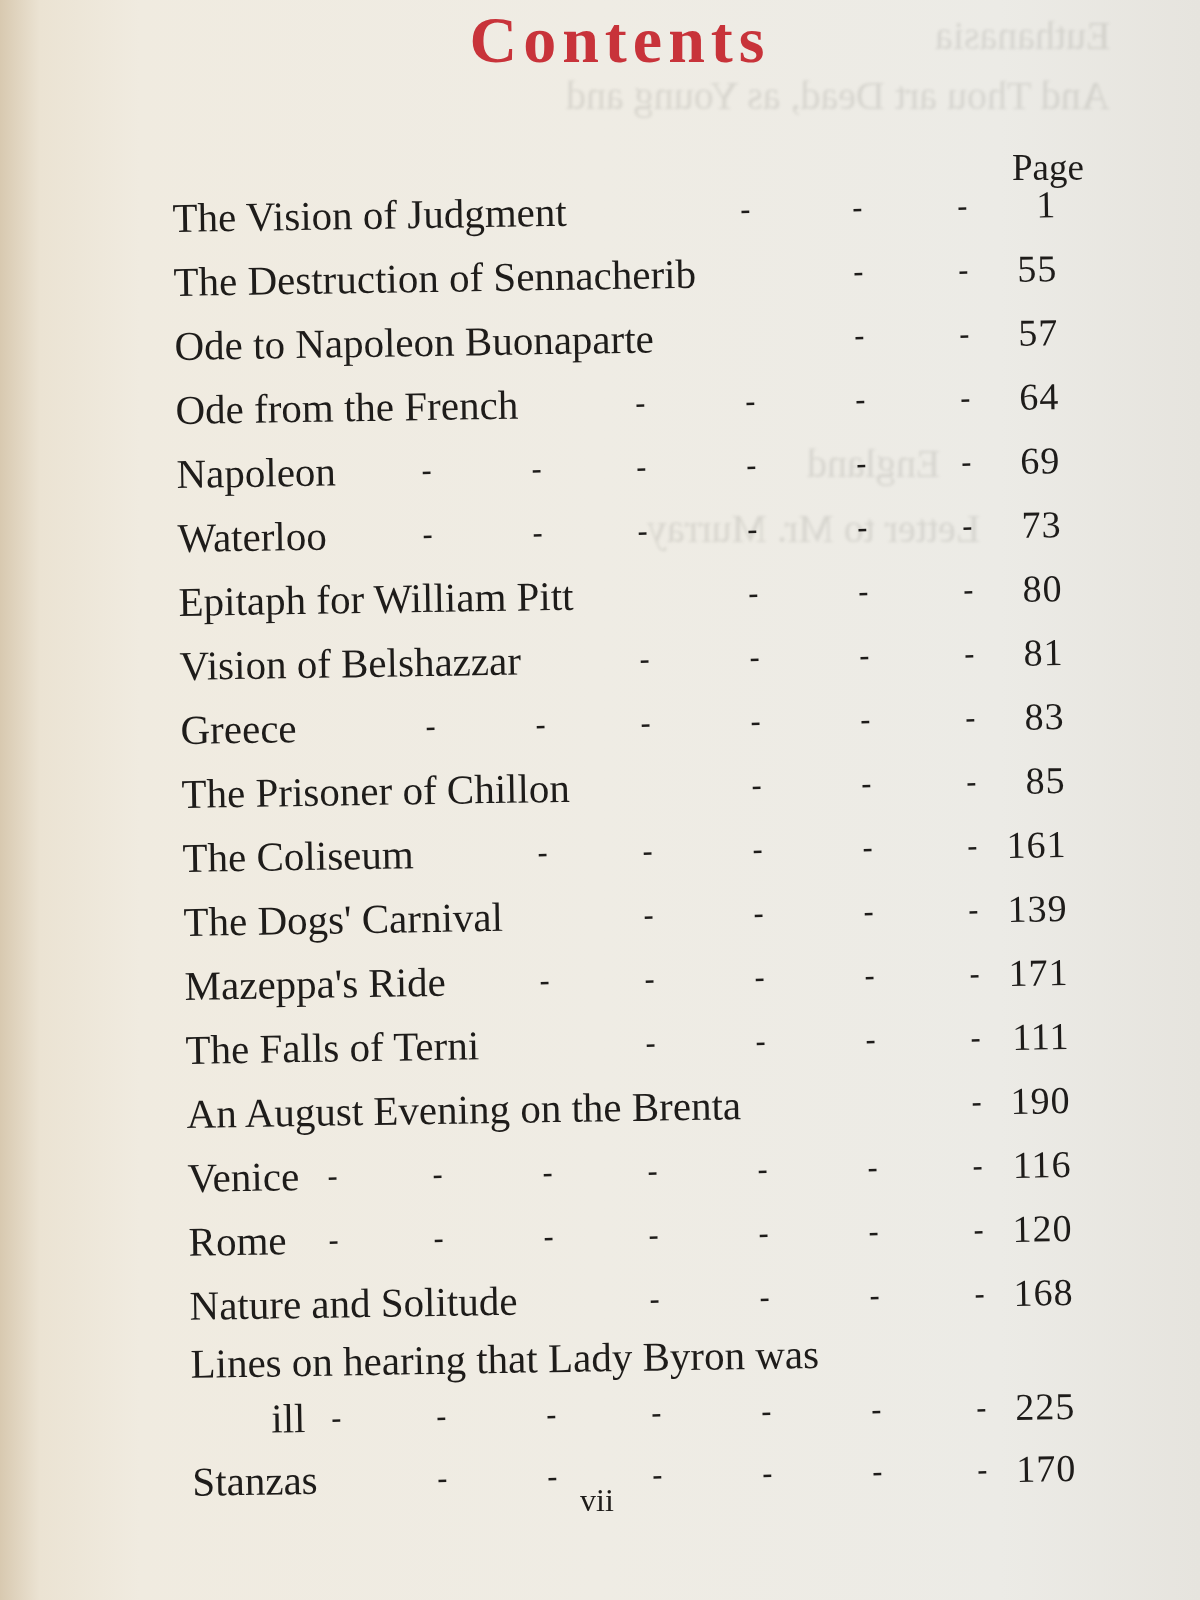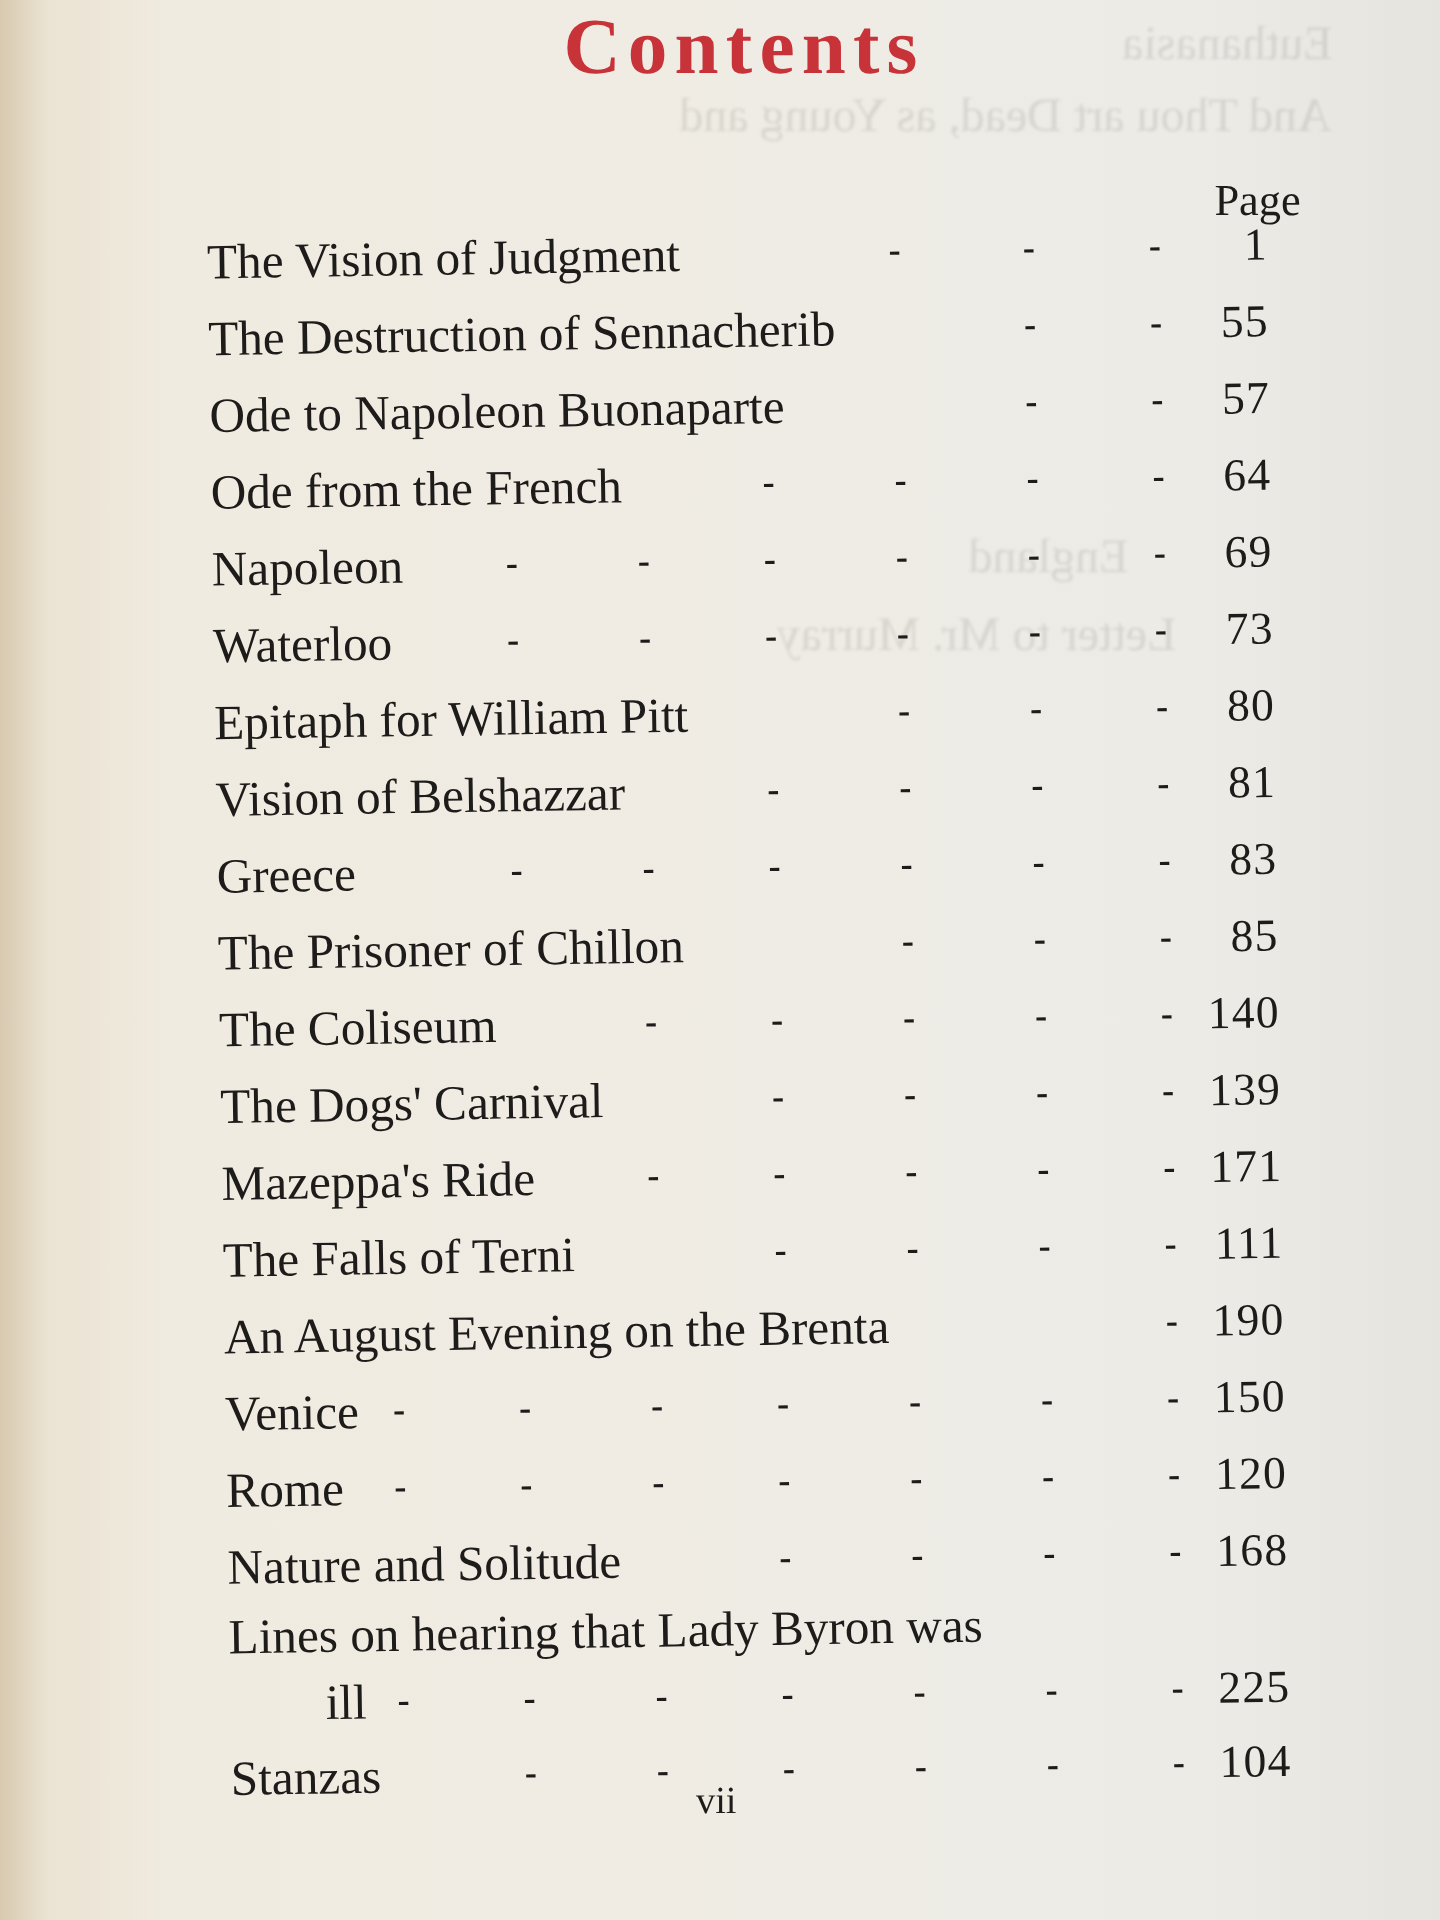"140" span.num { text: 140 -> 161 }
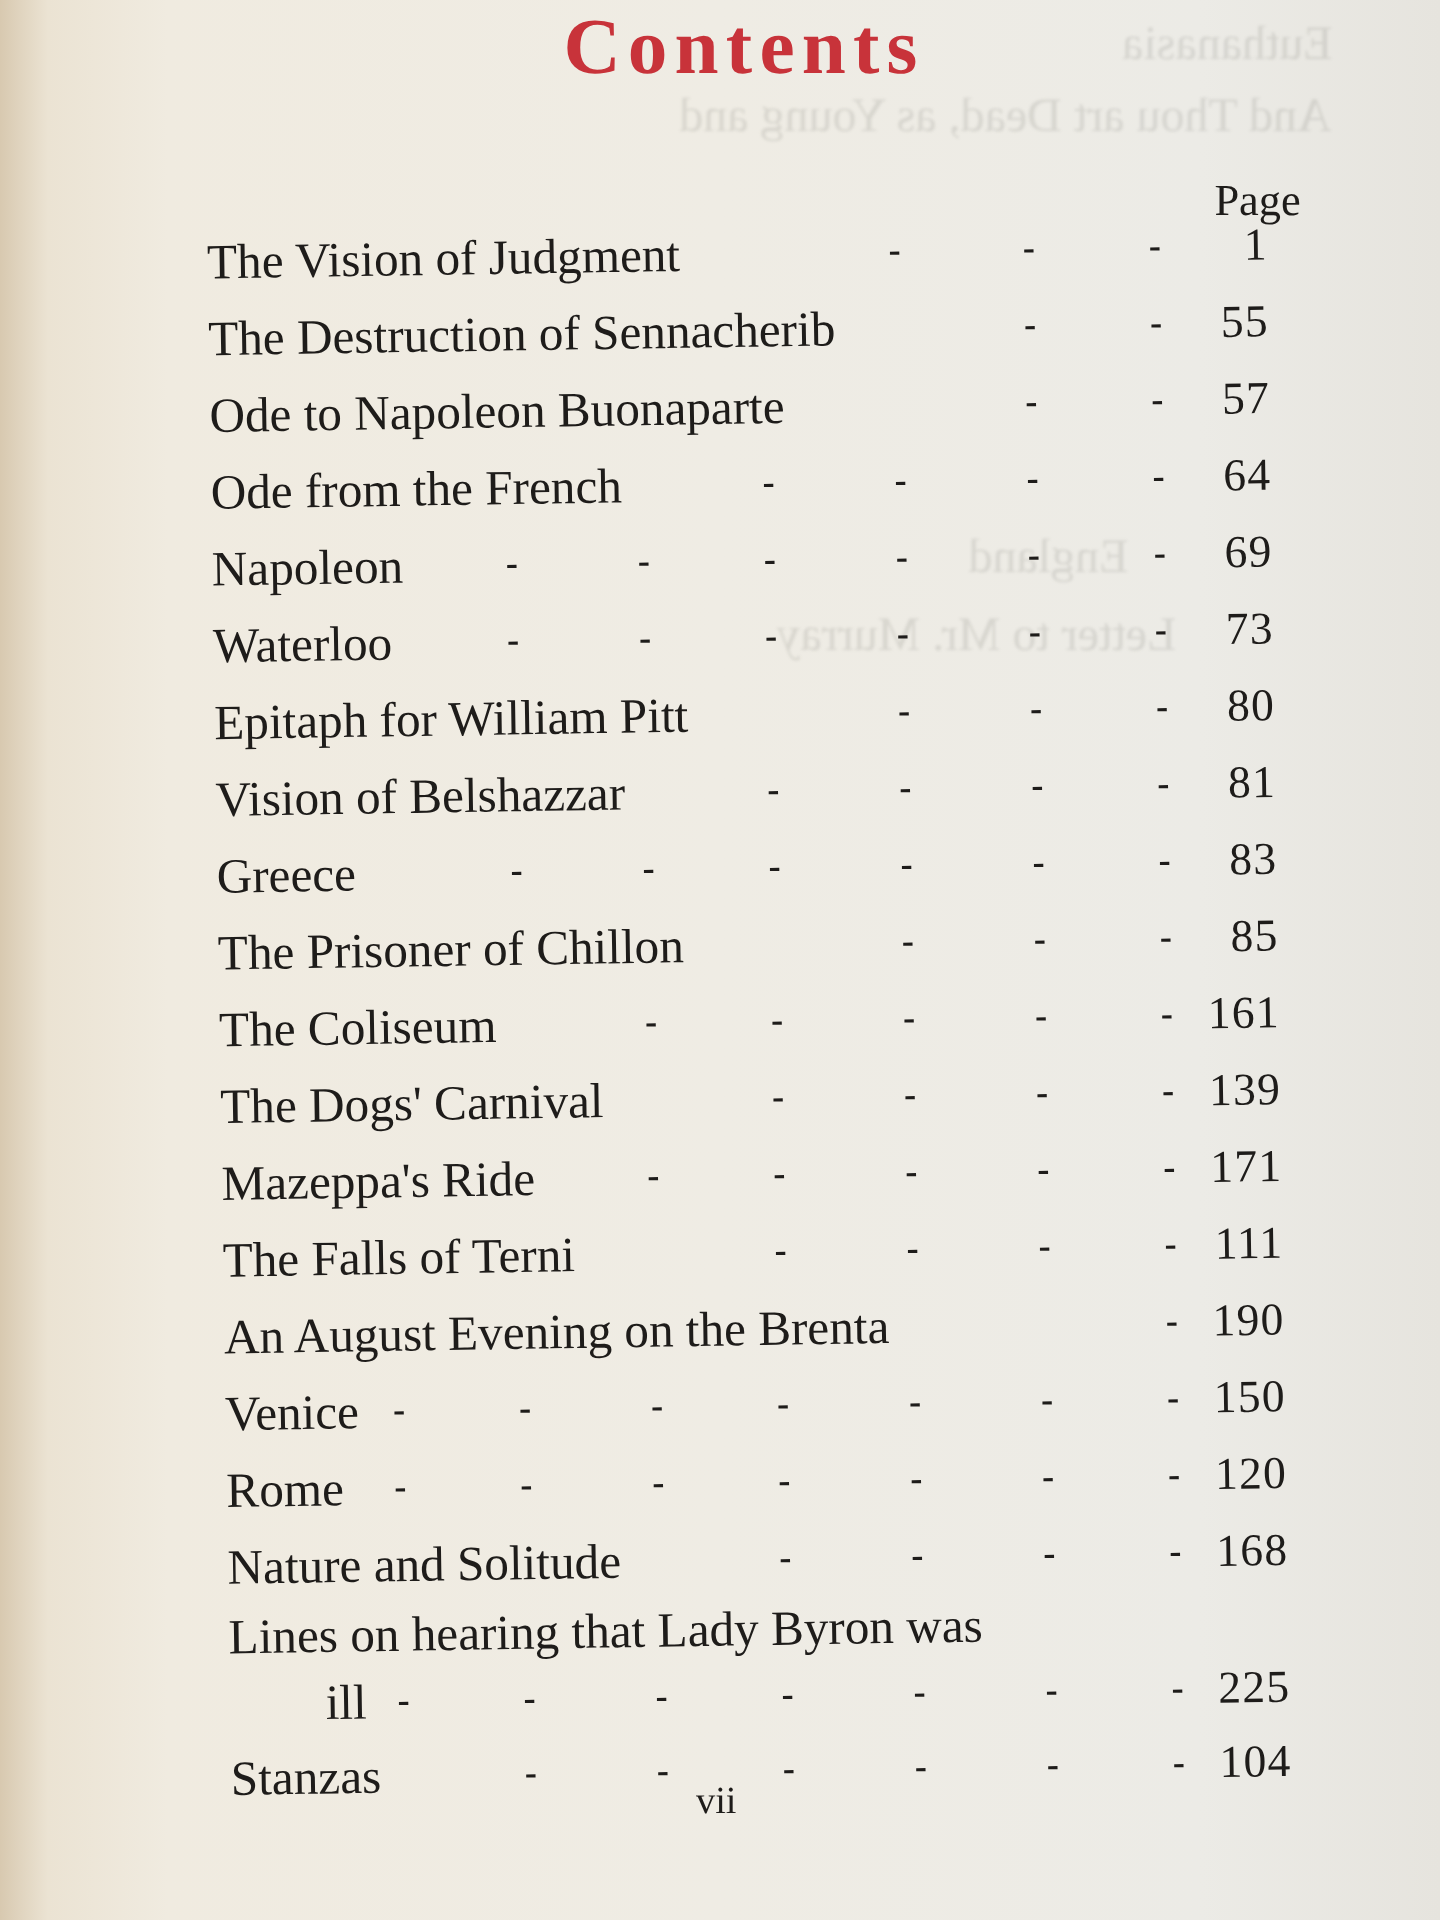"150" span.num { text: 150 -> 116 }
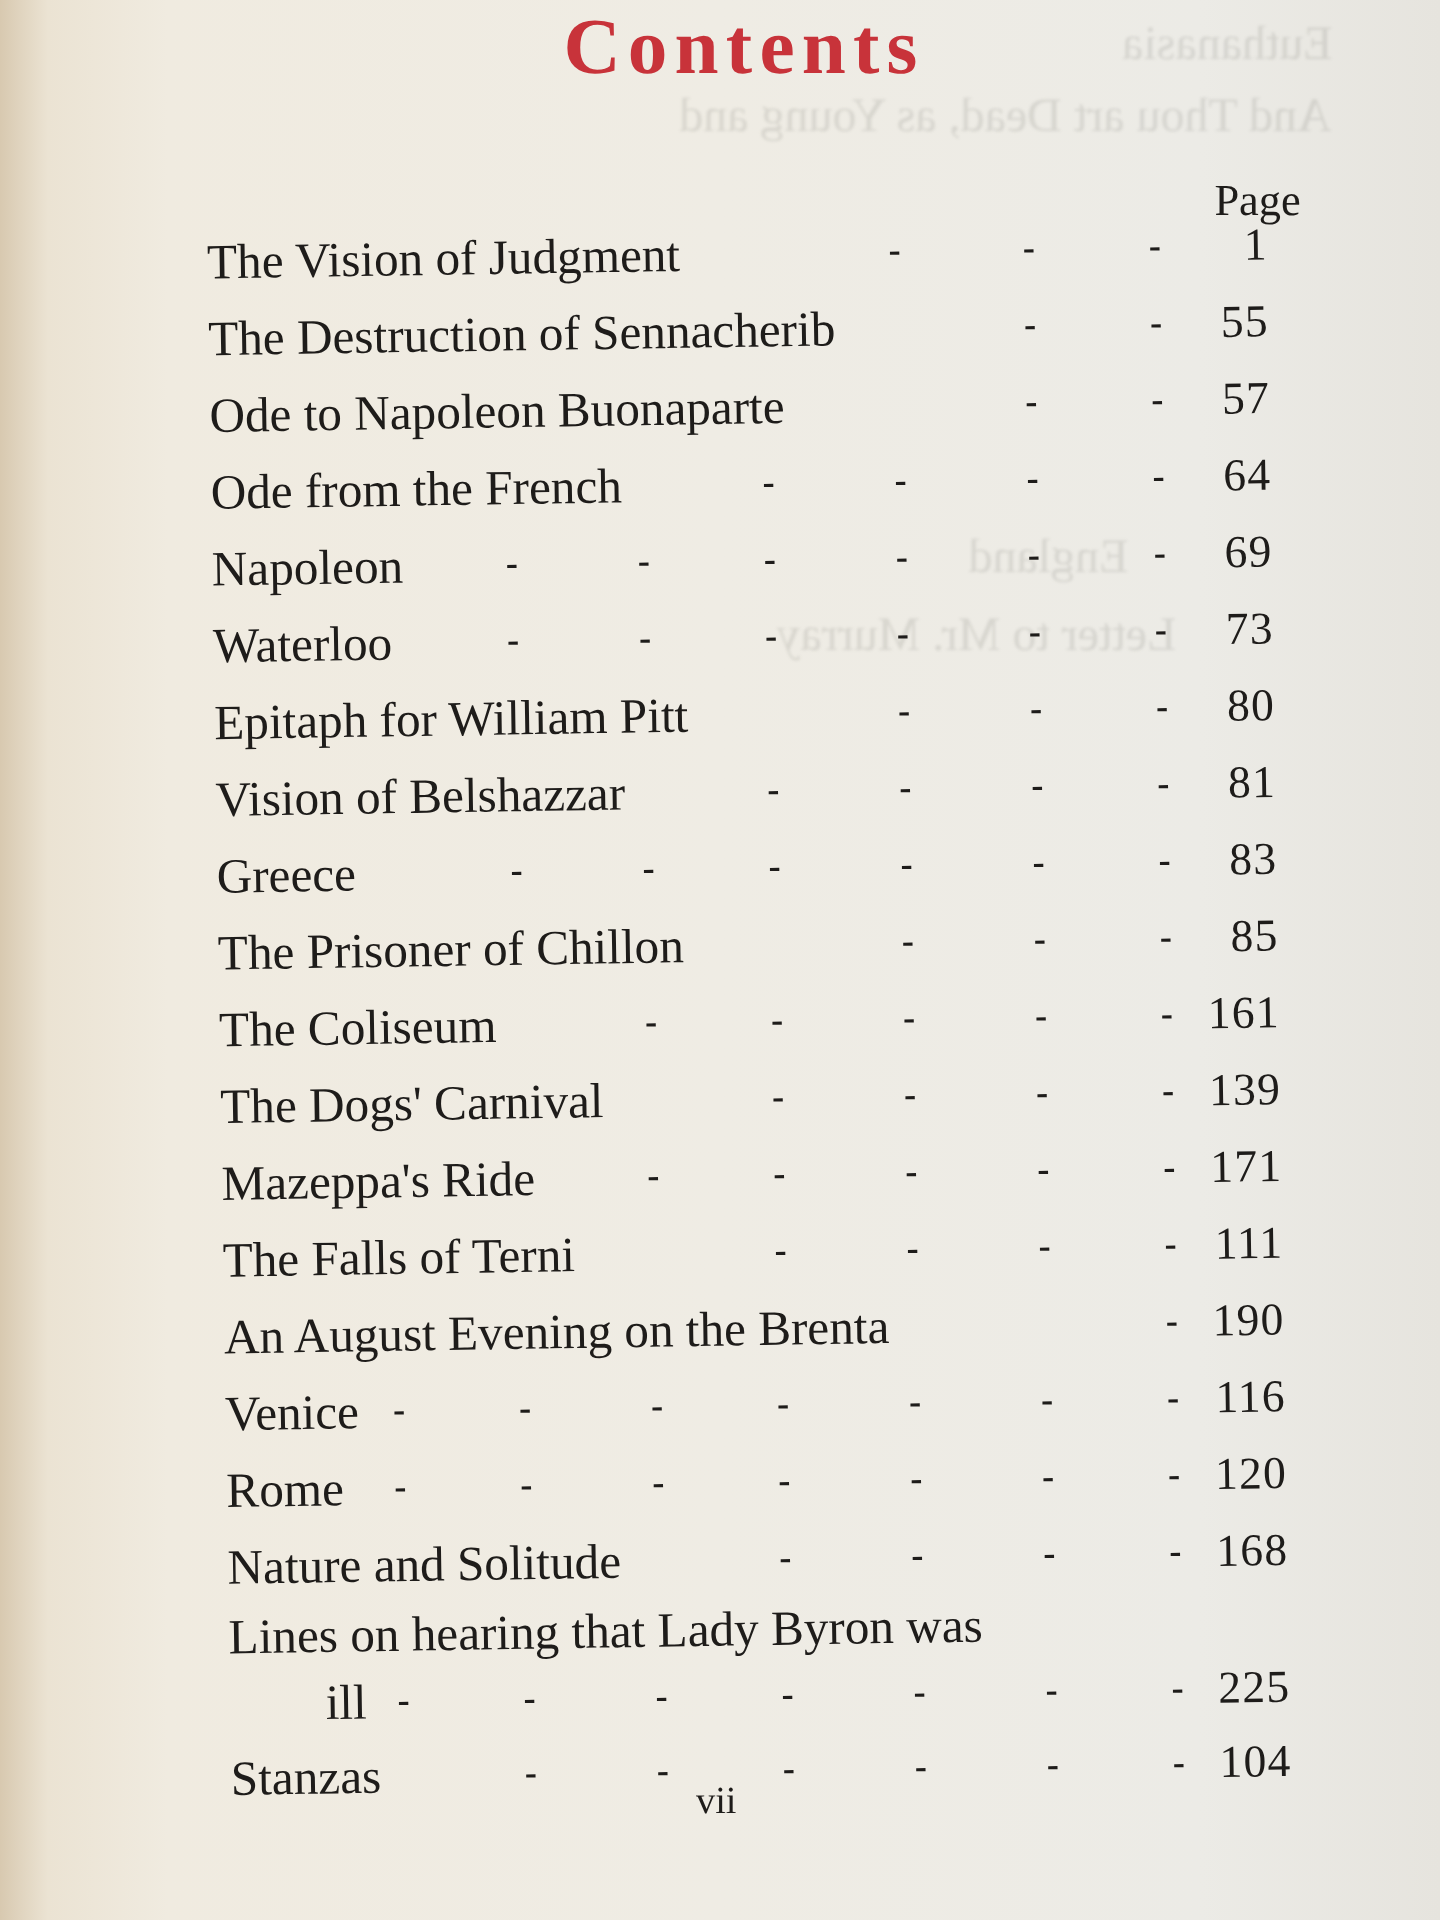"104" span.num { text: 104 -> 170 }
